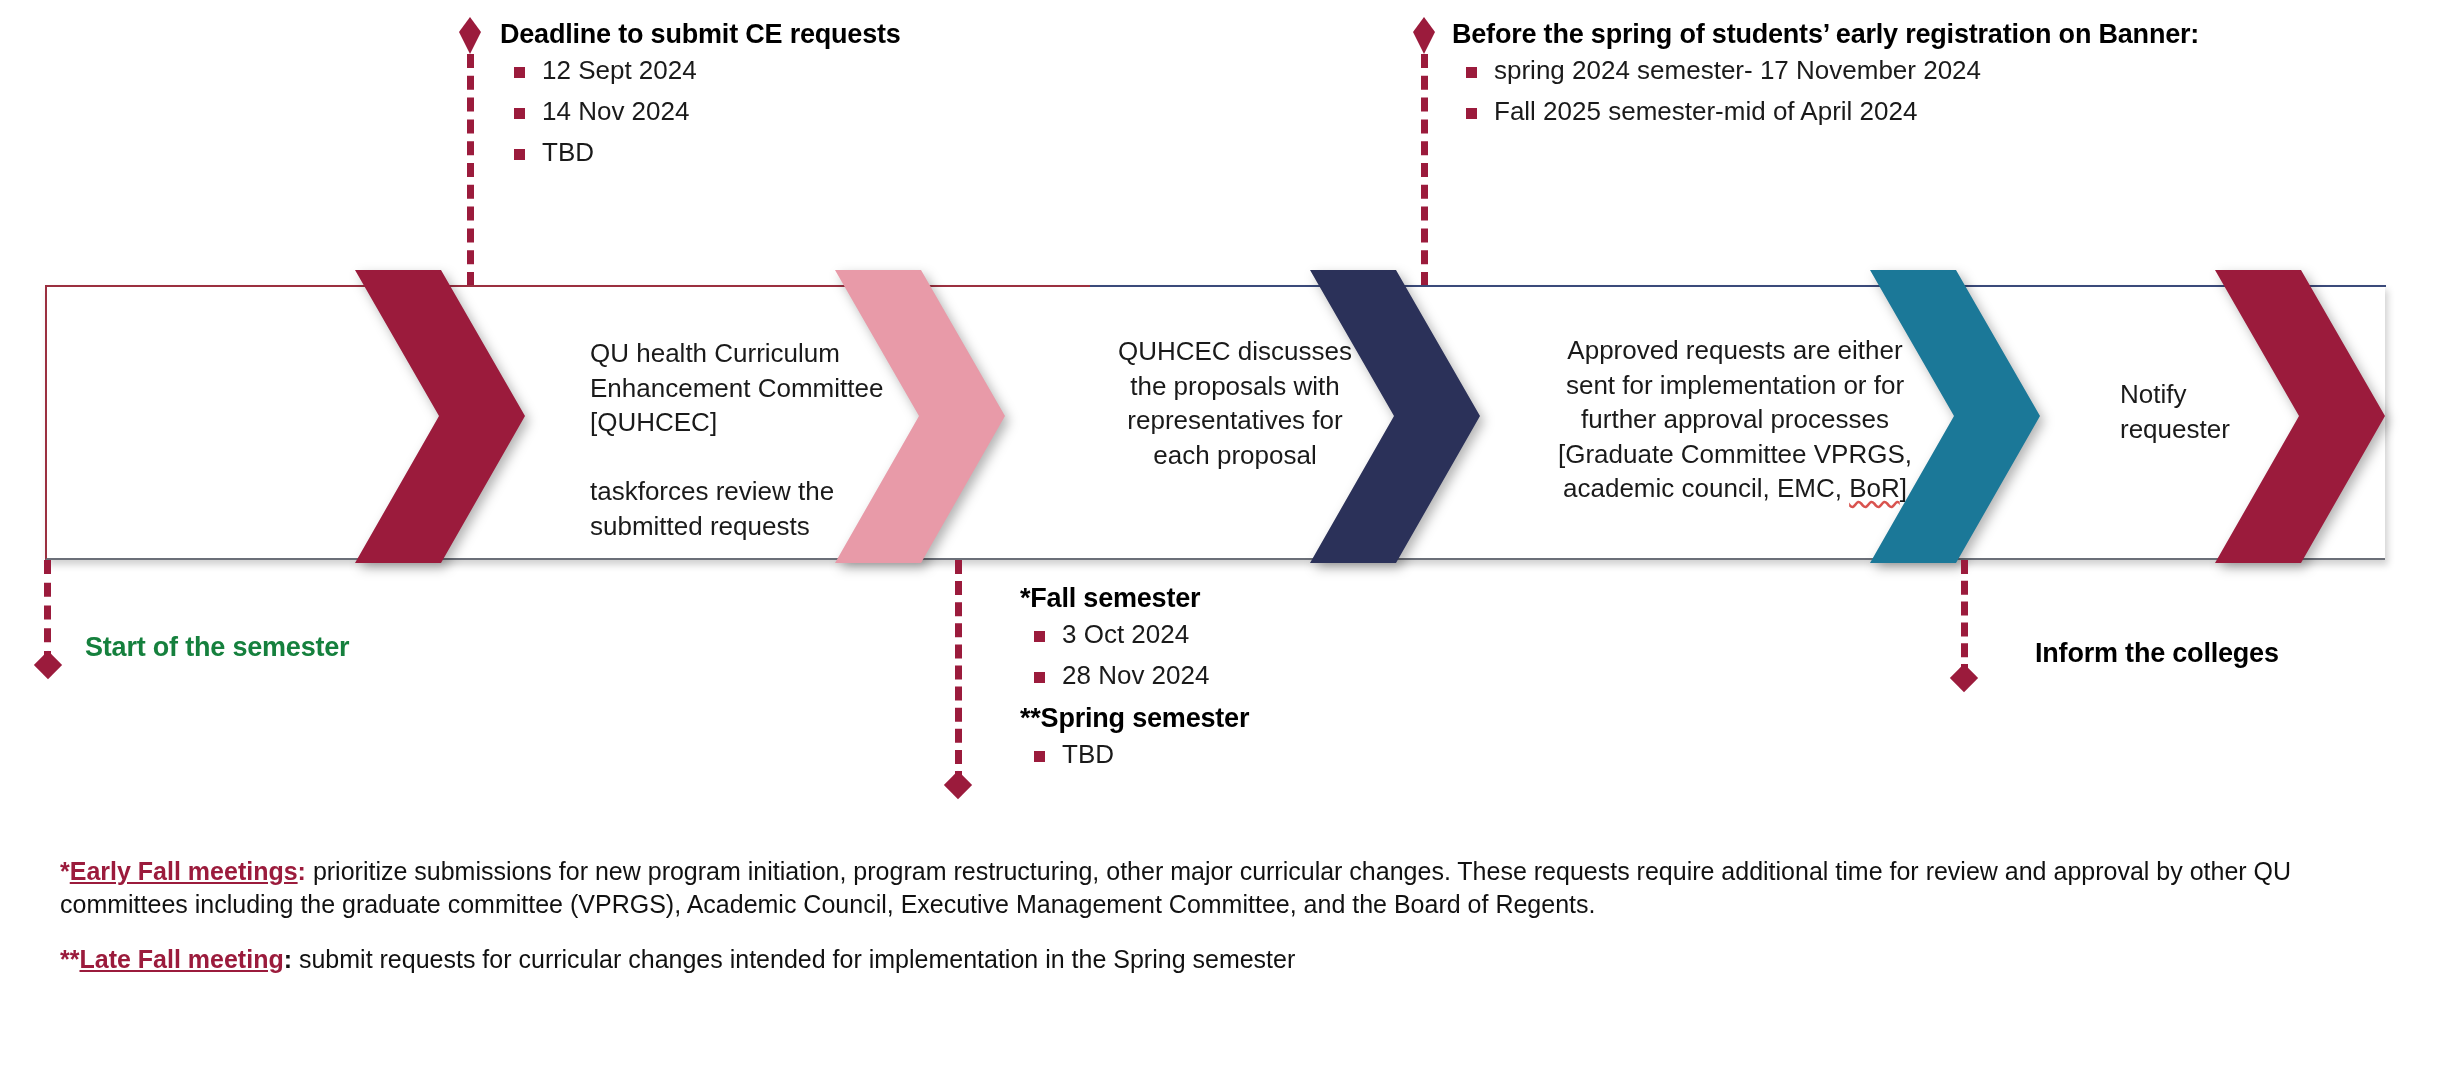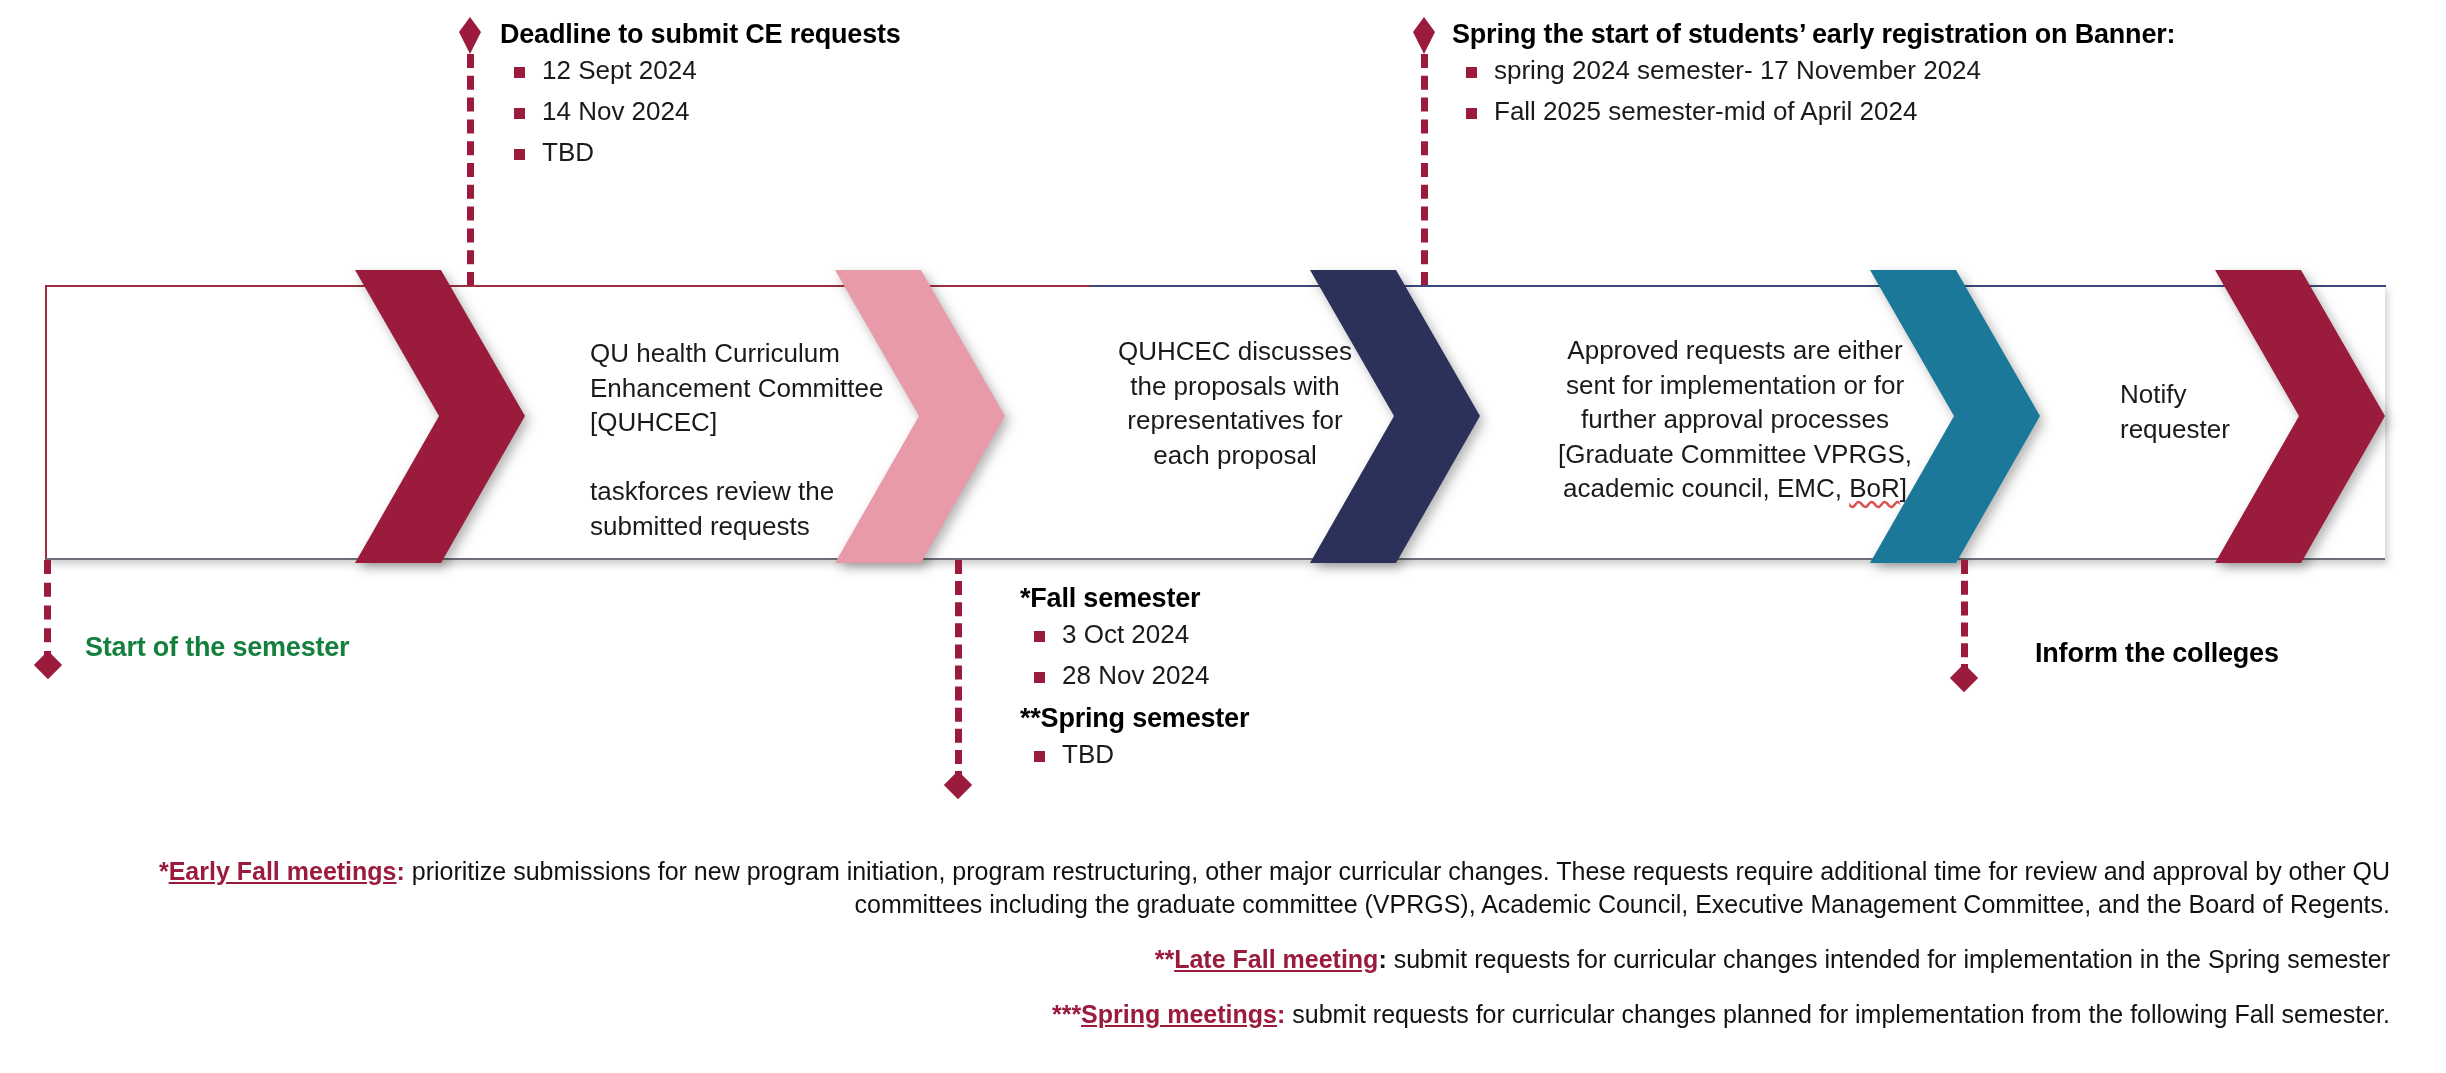"Spring the start of students’" div.co-title { text: Spring the start -> Before the spring }
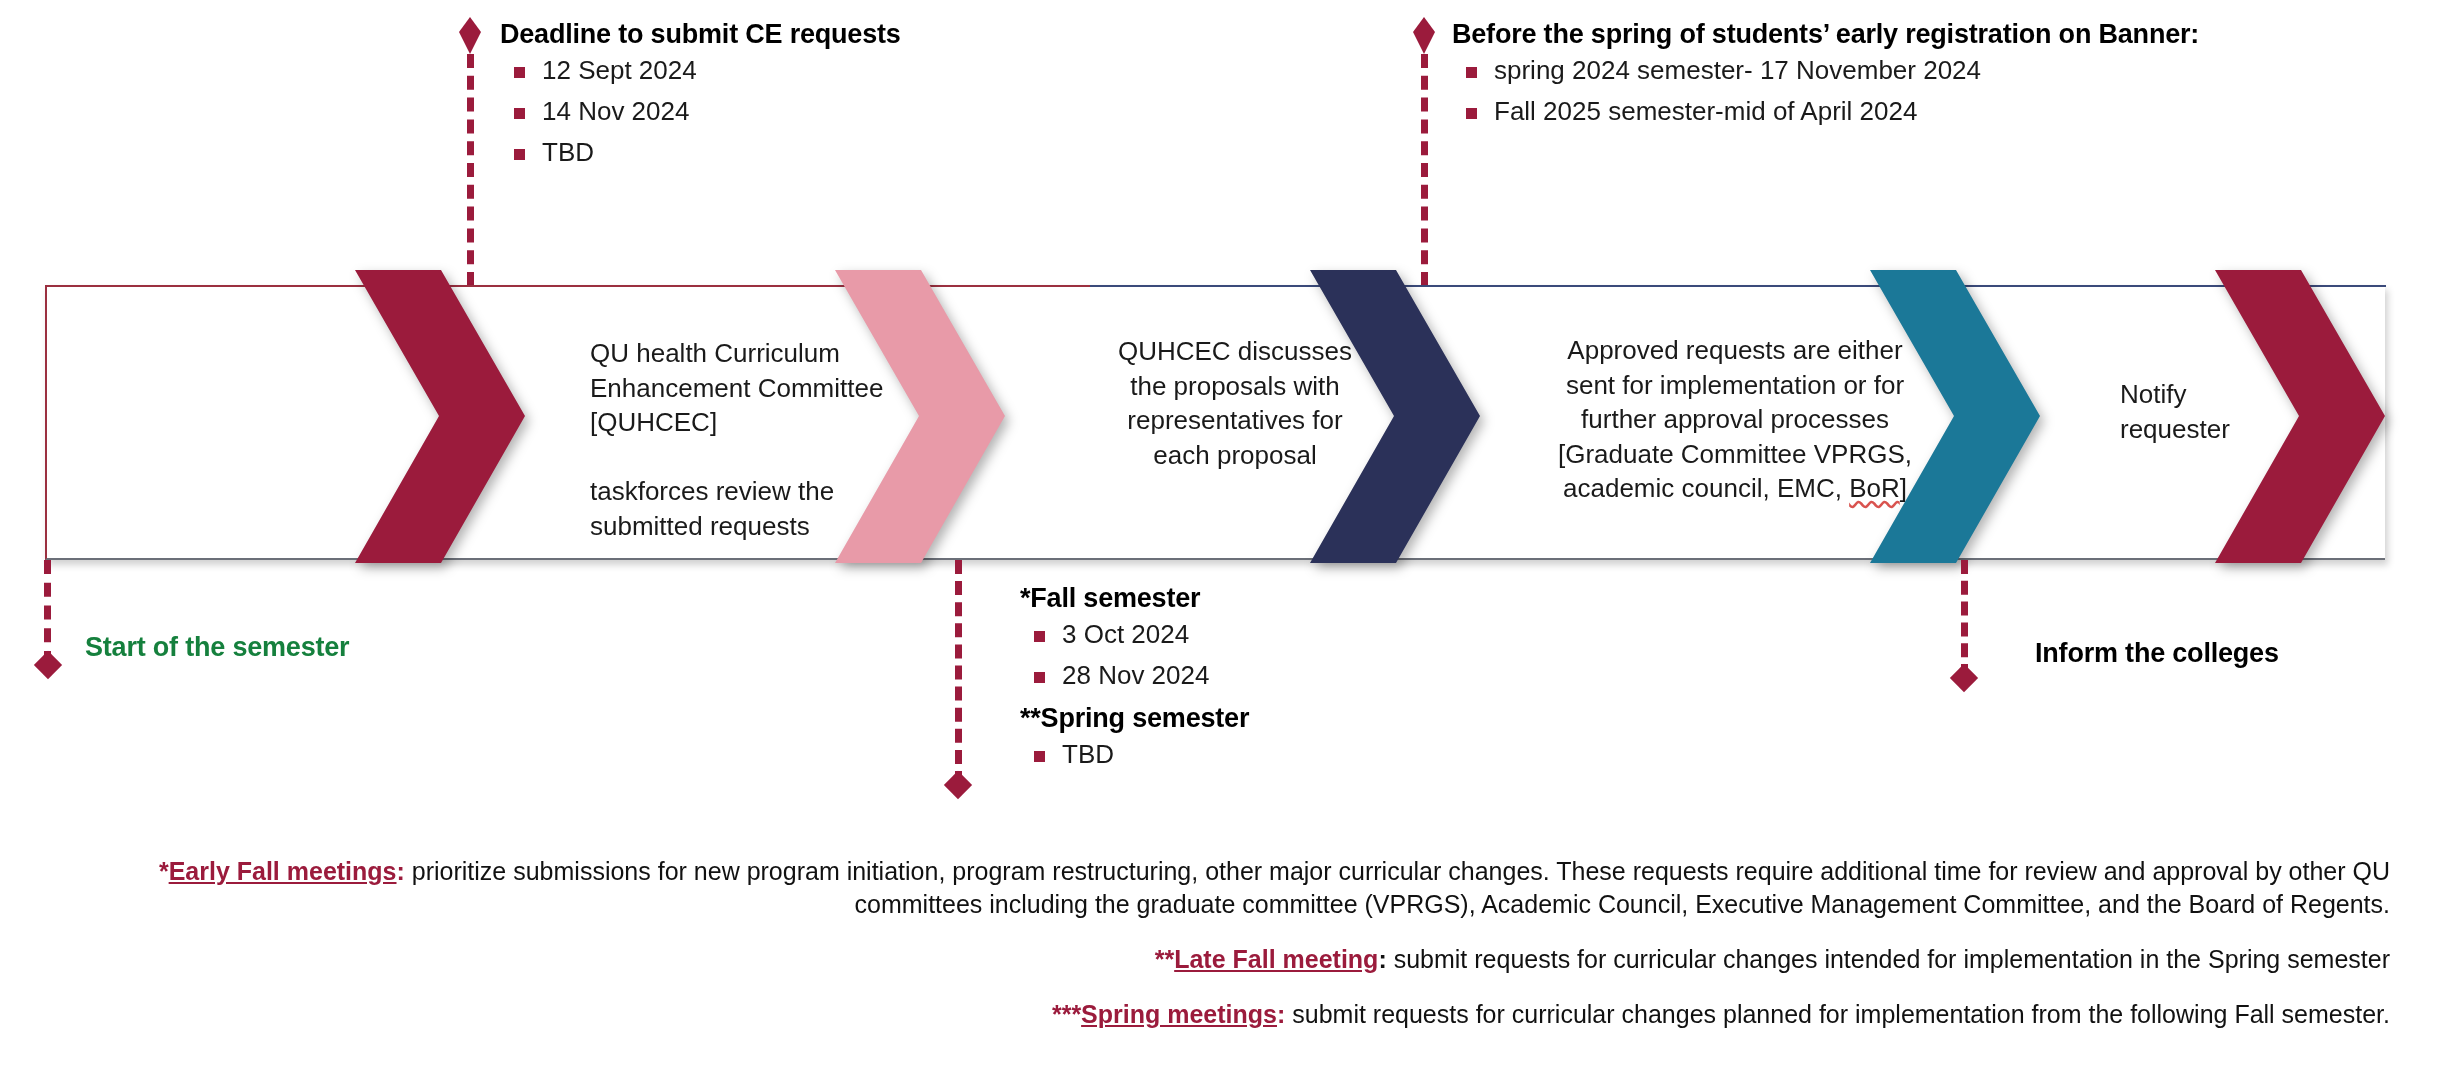"*Early Fall meetings: prioritize" .note { text-align: right -> none }
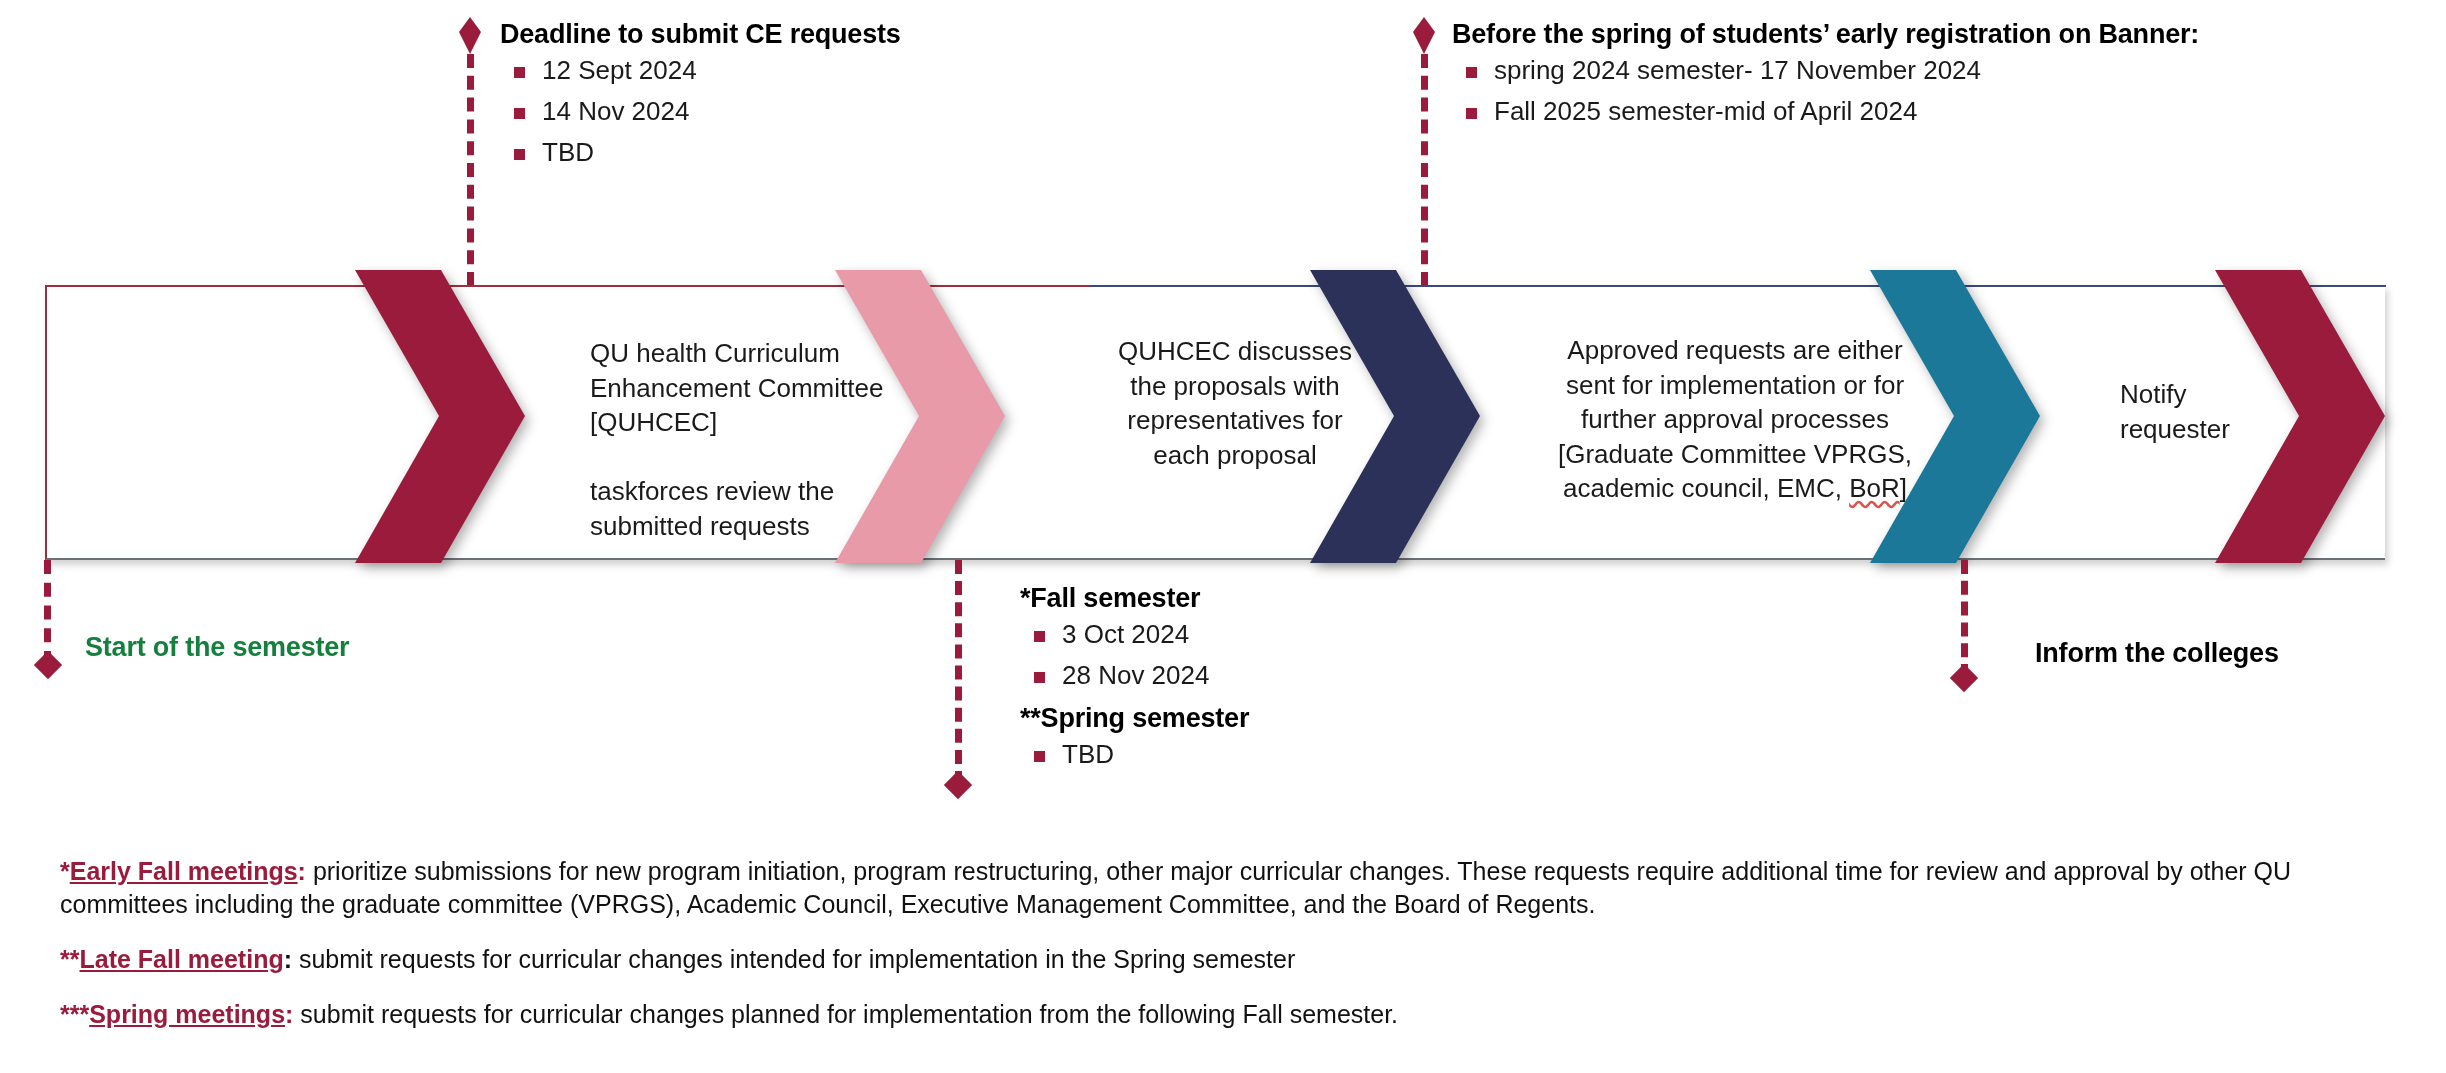"***Spring meetings: submit requests for" div.note { html: <div> <span><span>***</span><u>Spring meetings</u><span>:</span></span><span> submit requests for curricular changes planned for implementation from the following Fall semester.</span> </div> -> none }
